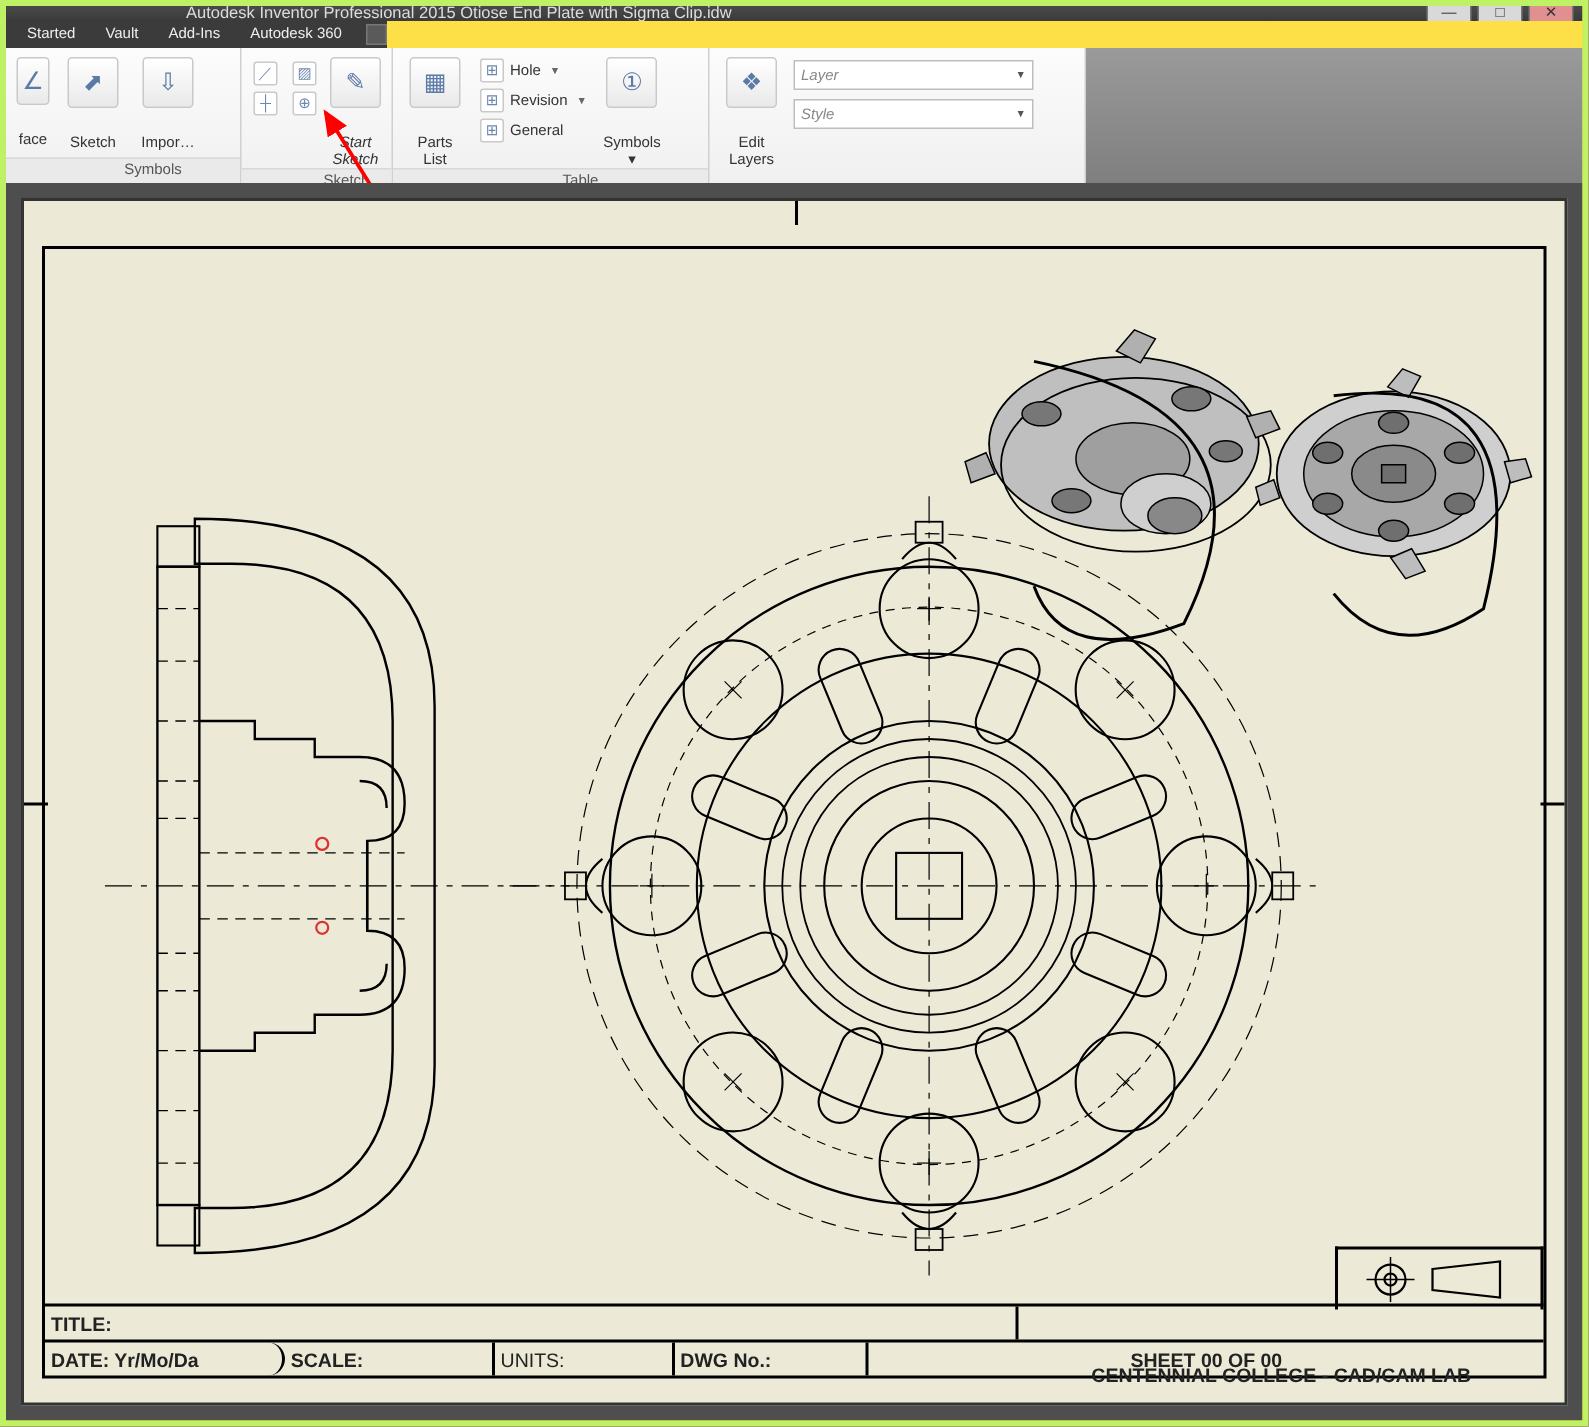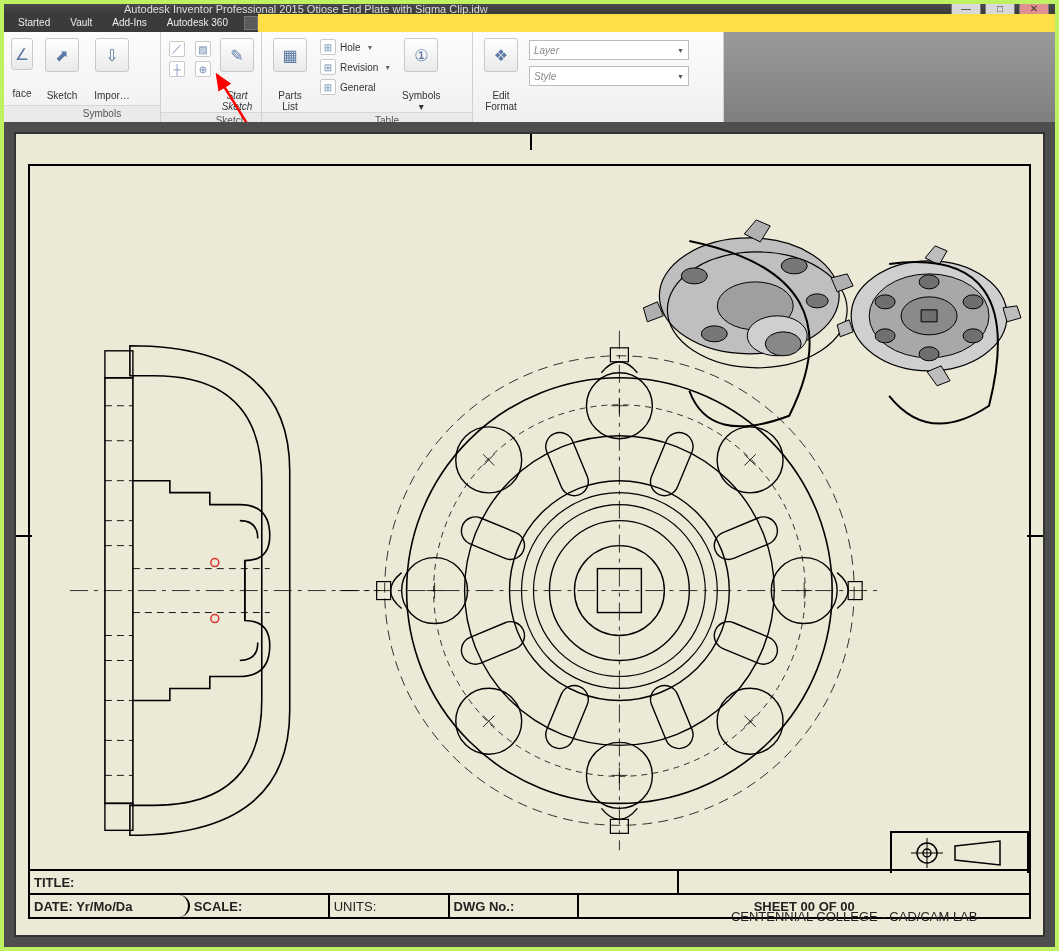"Edit" div.txt { text: Format -> Layers }
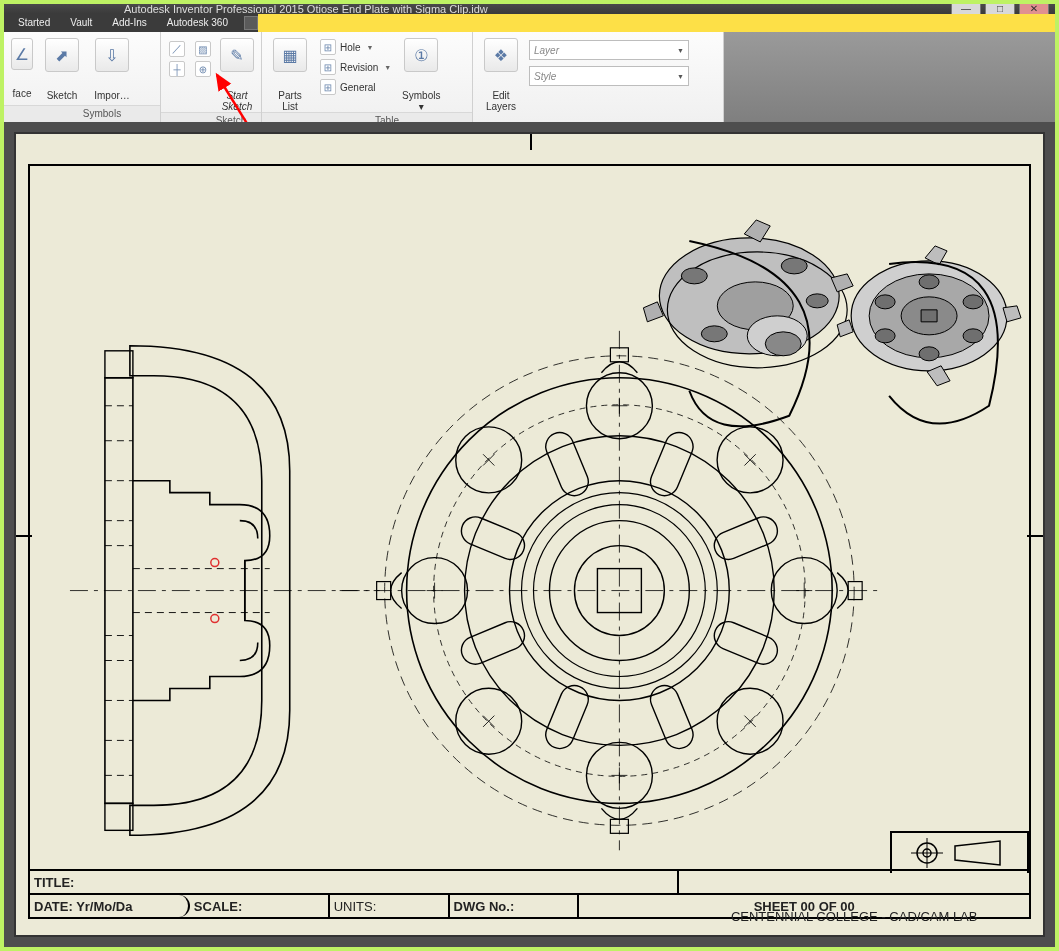"CENTENNIAL COLLEGE - CAD/CAM LAB" div.tb-cell { font-weight: normal -> bold }
